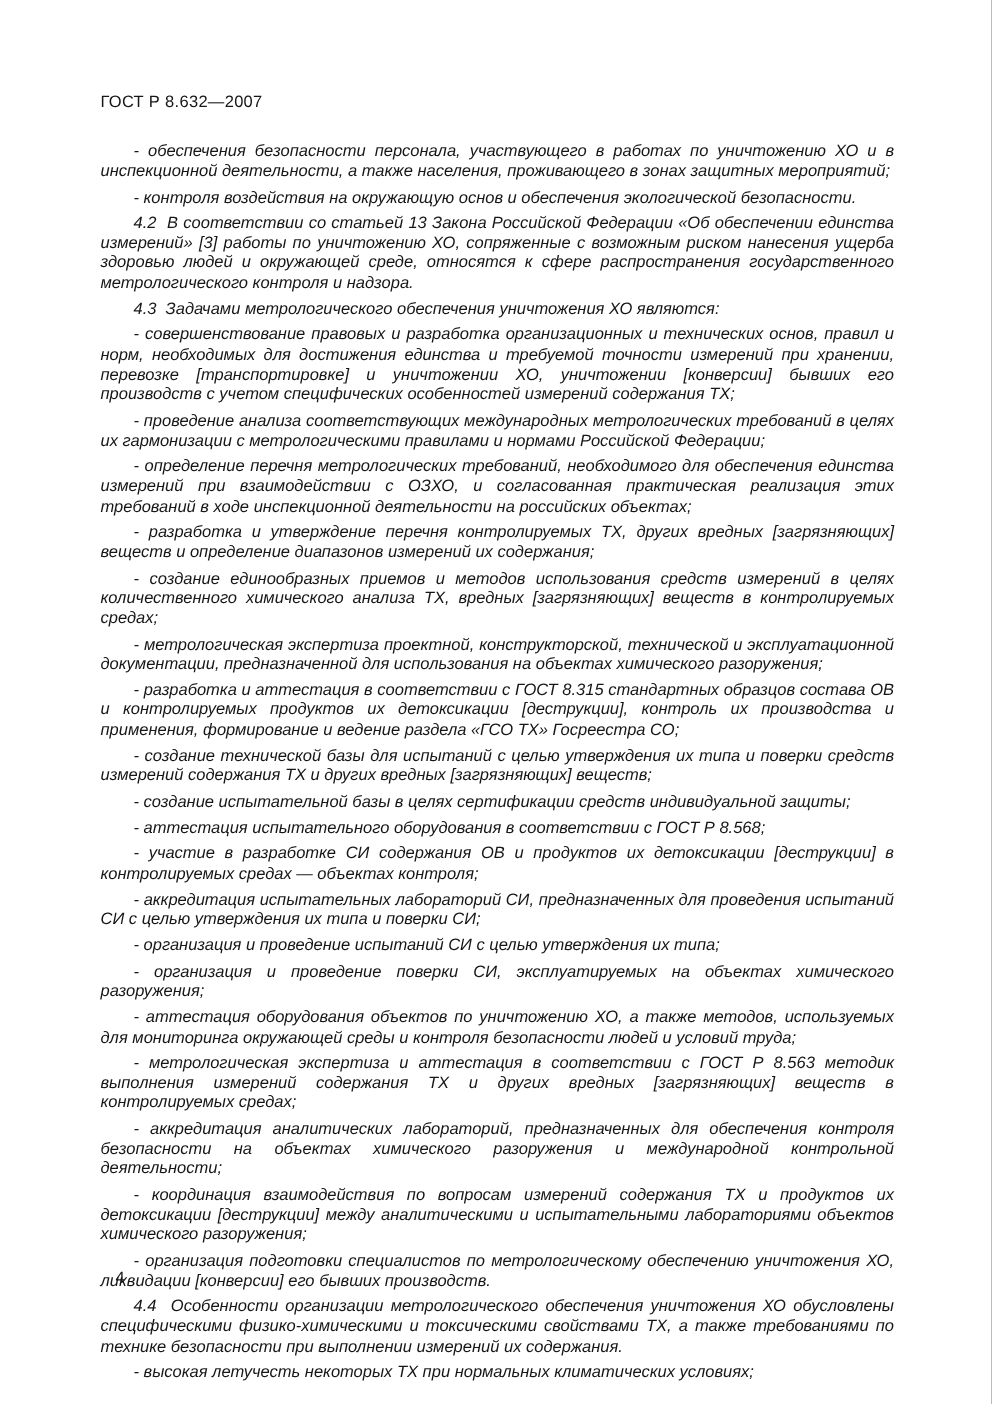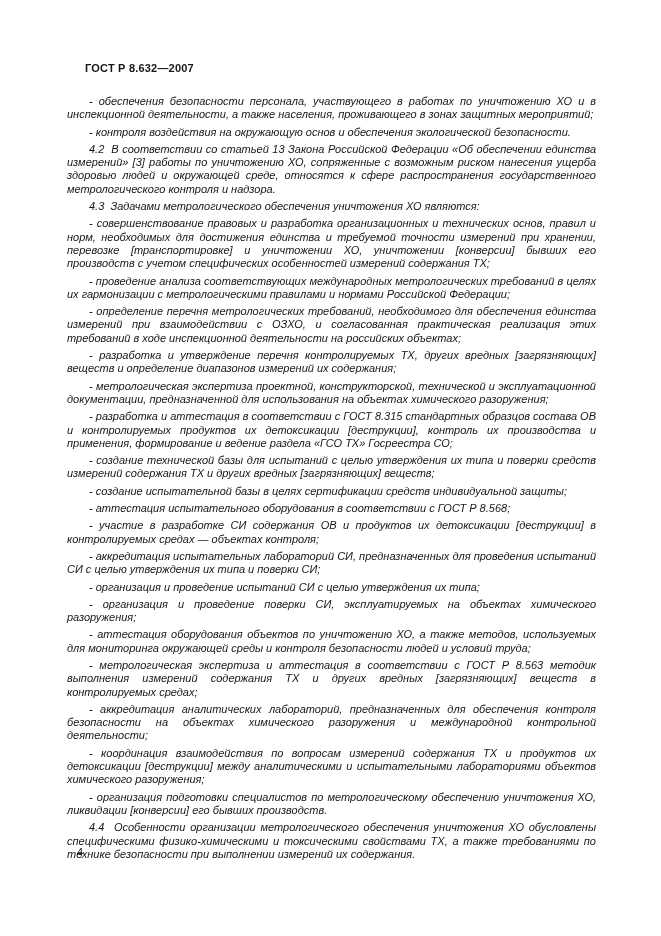"ГОСТ Р 8.632—2007" .doc-header { font-weight: bold -> normal; left: 85px -> 67px }
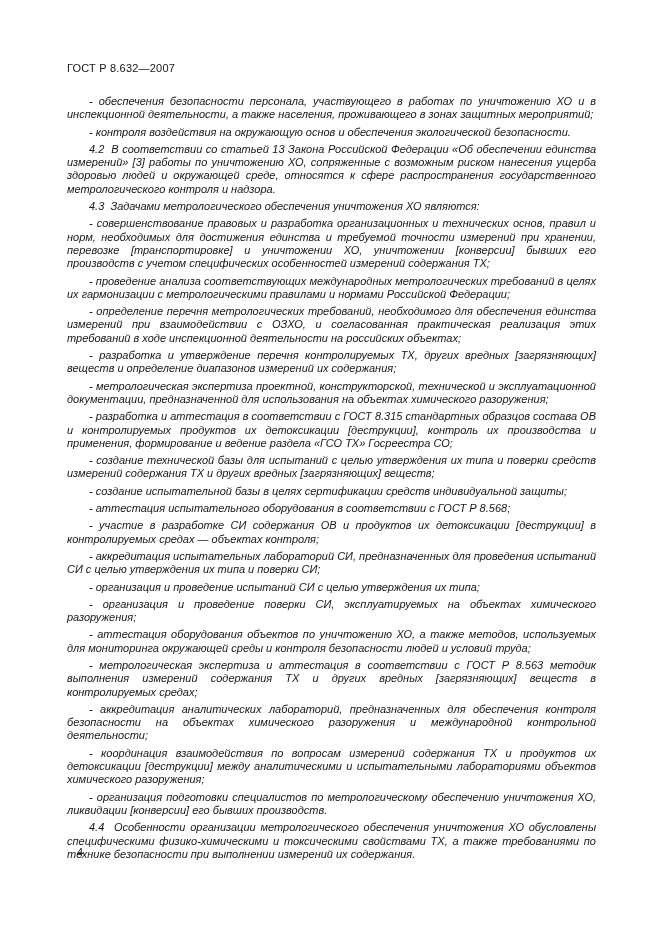"- создание единообразных приемов и" p { html: none -> <p>- создание единообразных приемов и методов использования средств измерений в целях количественного химического анализа ТХ, вредных [загрязняющих] веществ в контролируемых средах;</p> }
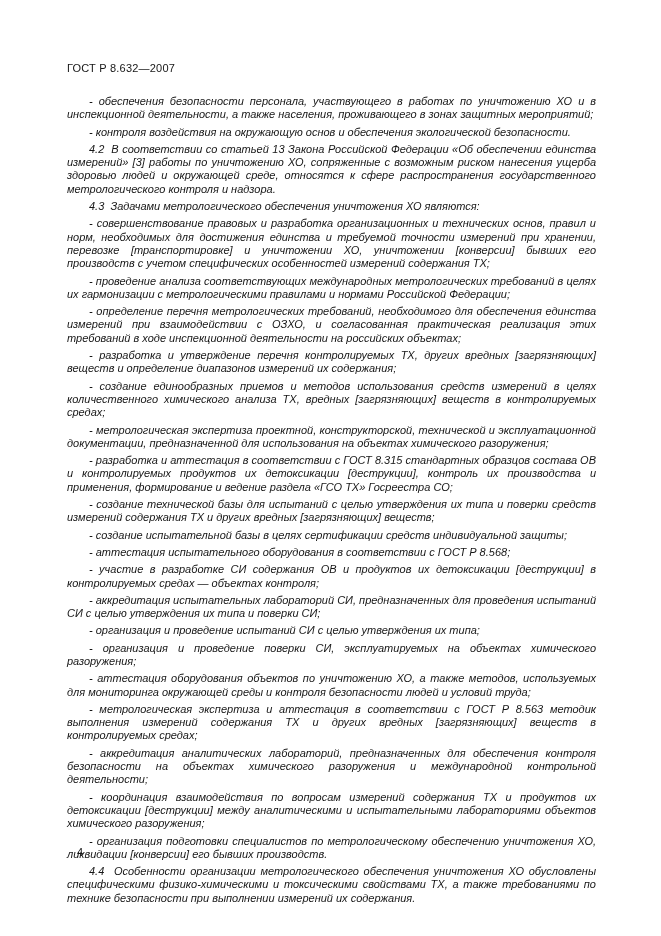"- высокая летучесть некоторых ТХ" p { html: none -> <p>- высокая летучесть некоторых ТХ при нормальных климатических условиях;</p> }
